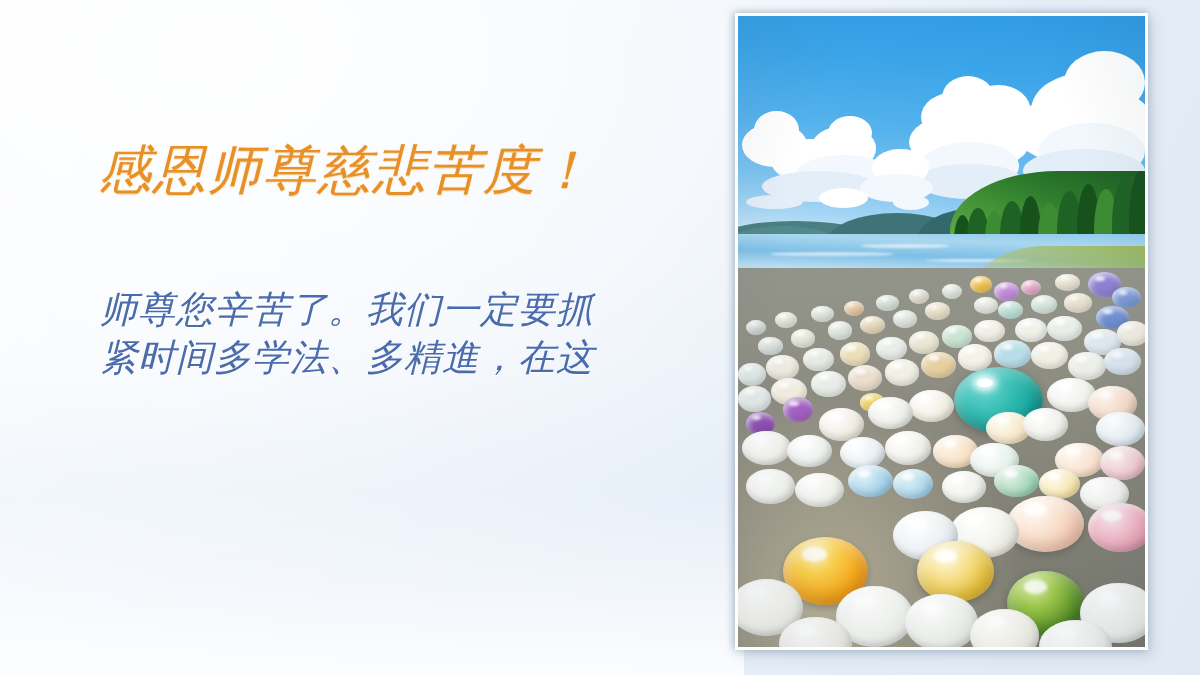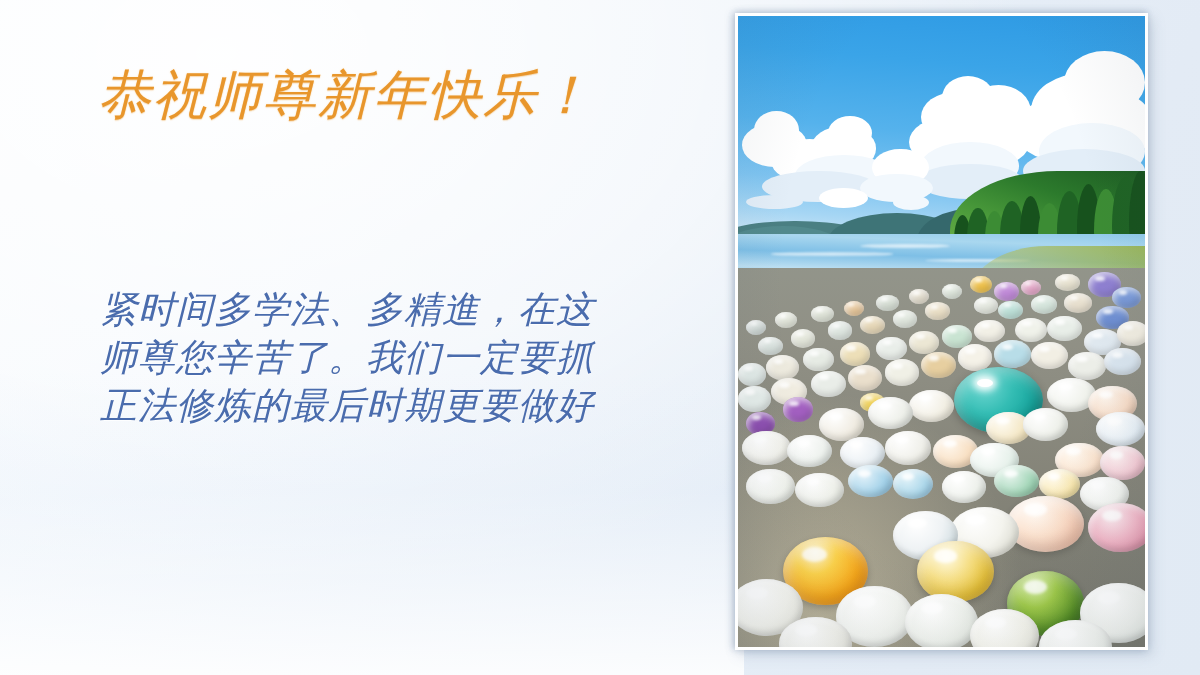"恭祝师尊新年快乐！" div.headline { html: <div>恭祝师尊新年快乐！</div> -> none }
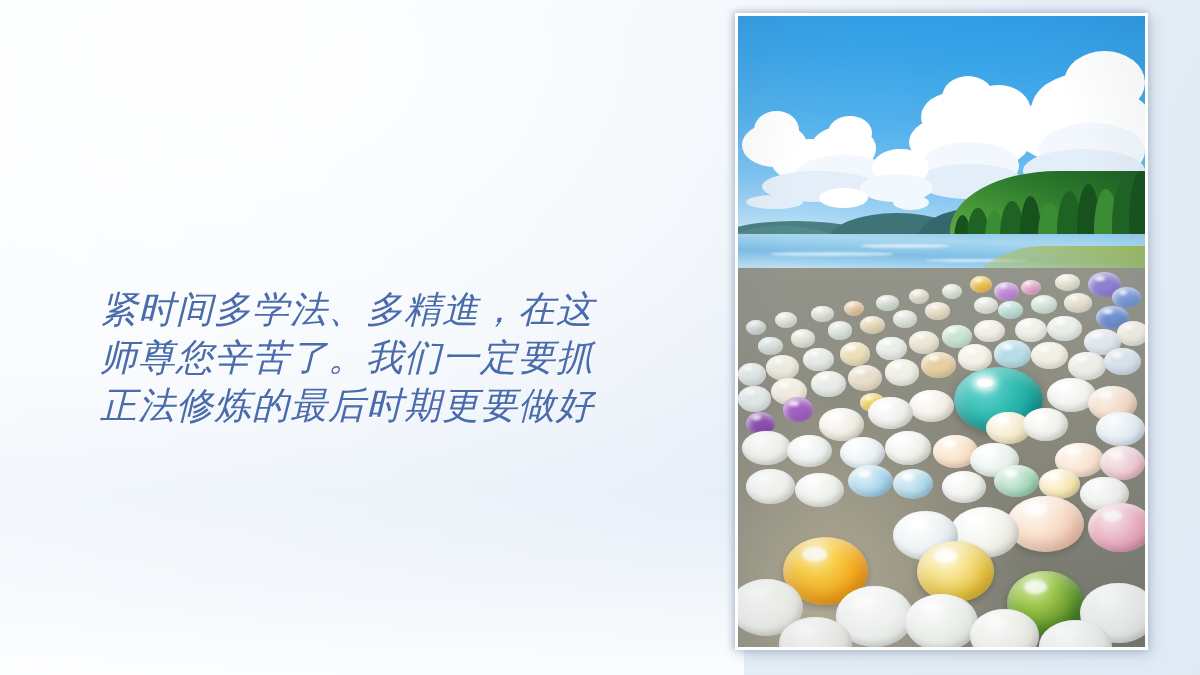"感恩师尊慈悲苦度！" div.headline { html: none -> <div>感恩师尊慈悲苦度！</div> }
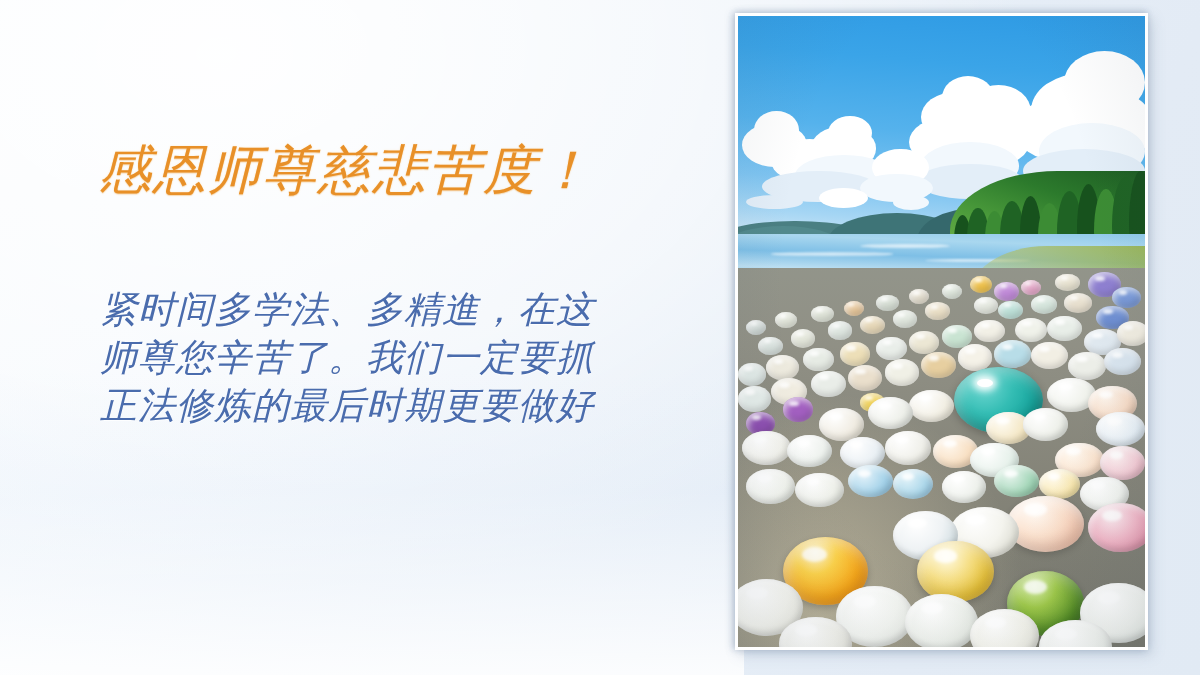"紧时间多学法、多精進，在这" span.l { order: before "师尊您辛苦了。我们一定要抓" -> after "师尊您辛苦了。我们一定要抓" }
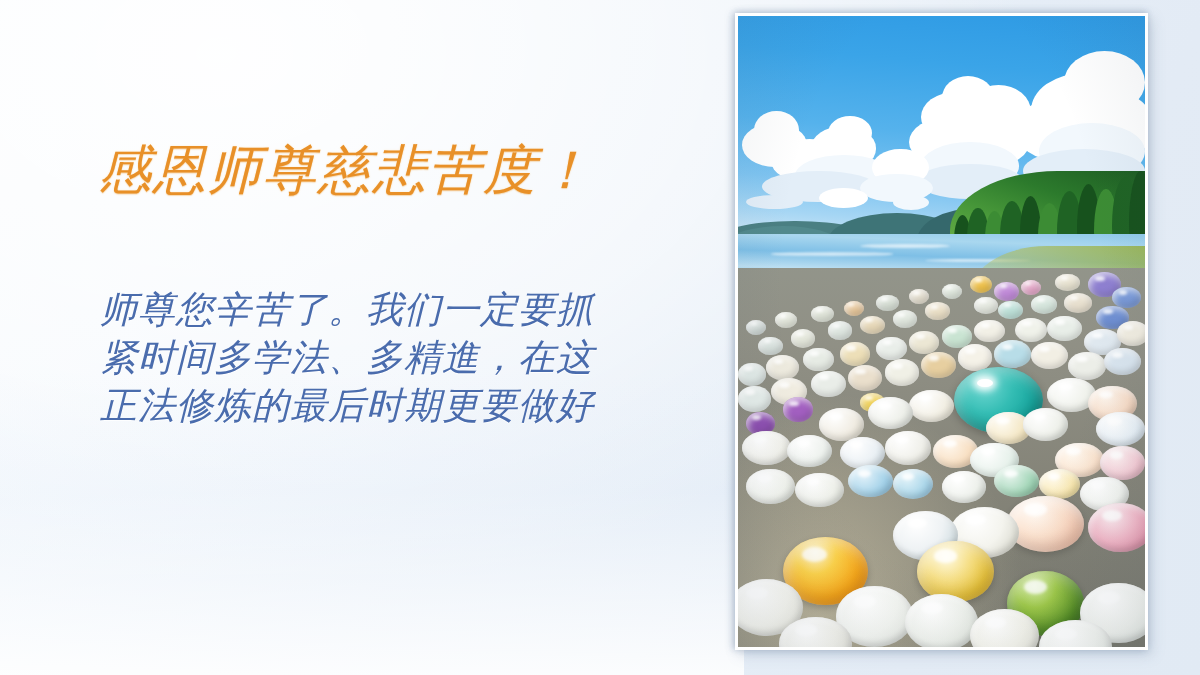"正法修炼的最后时期更要做好" span.l { html: <span>正法修炼的最后时期更要做好</span> -> none }
